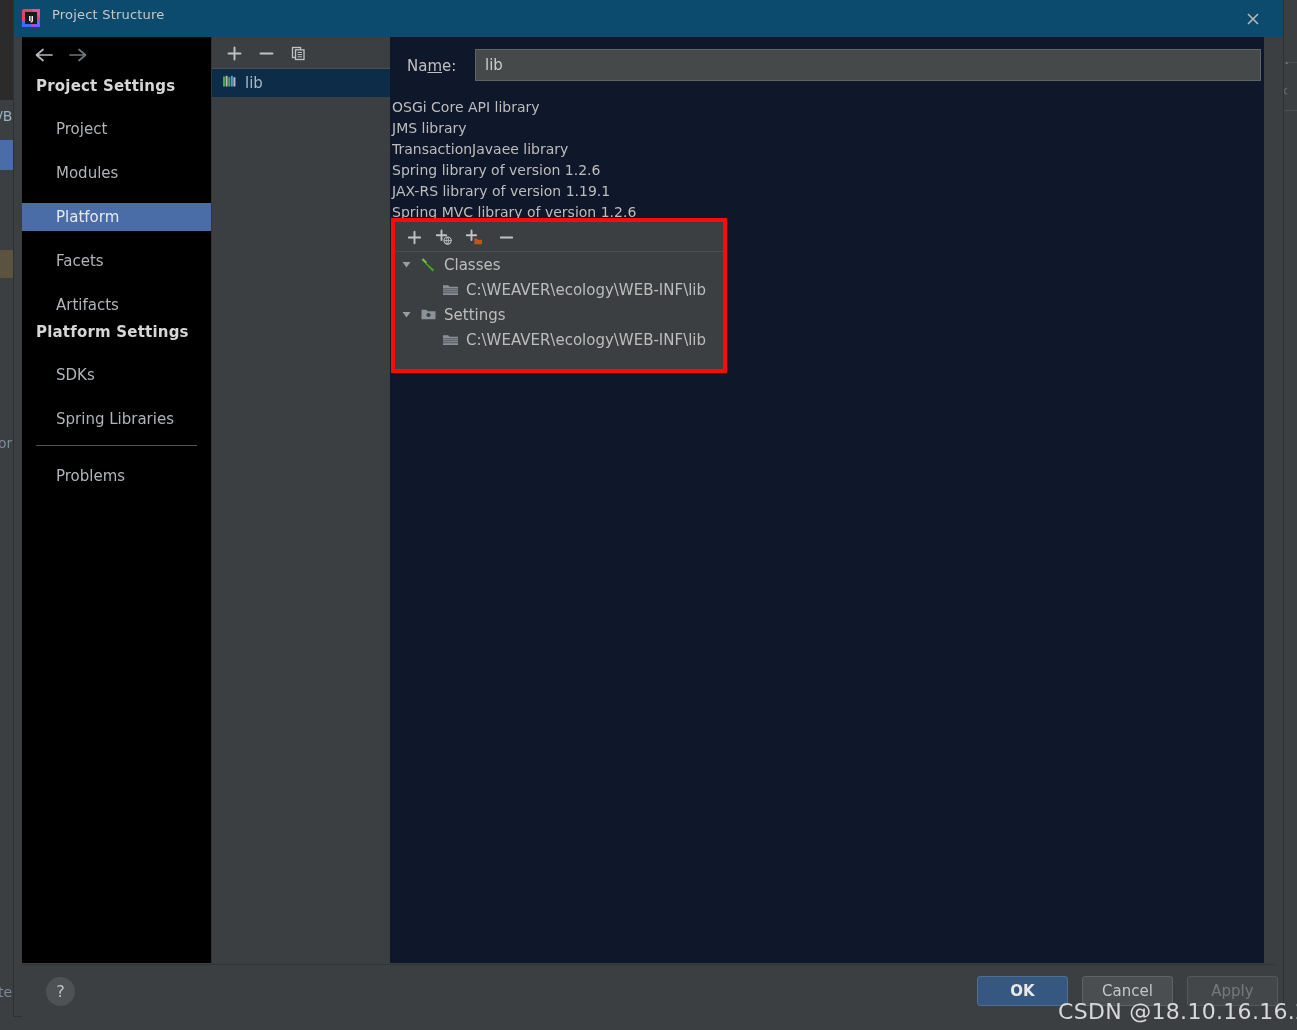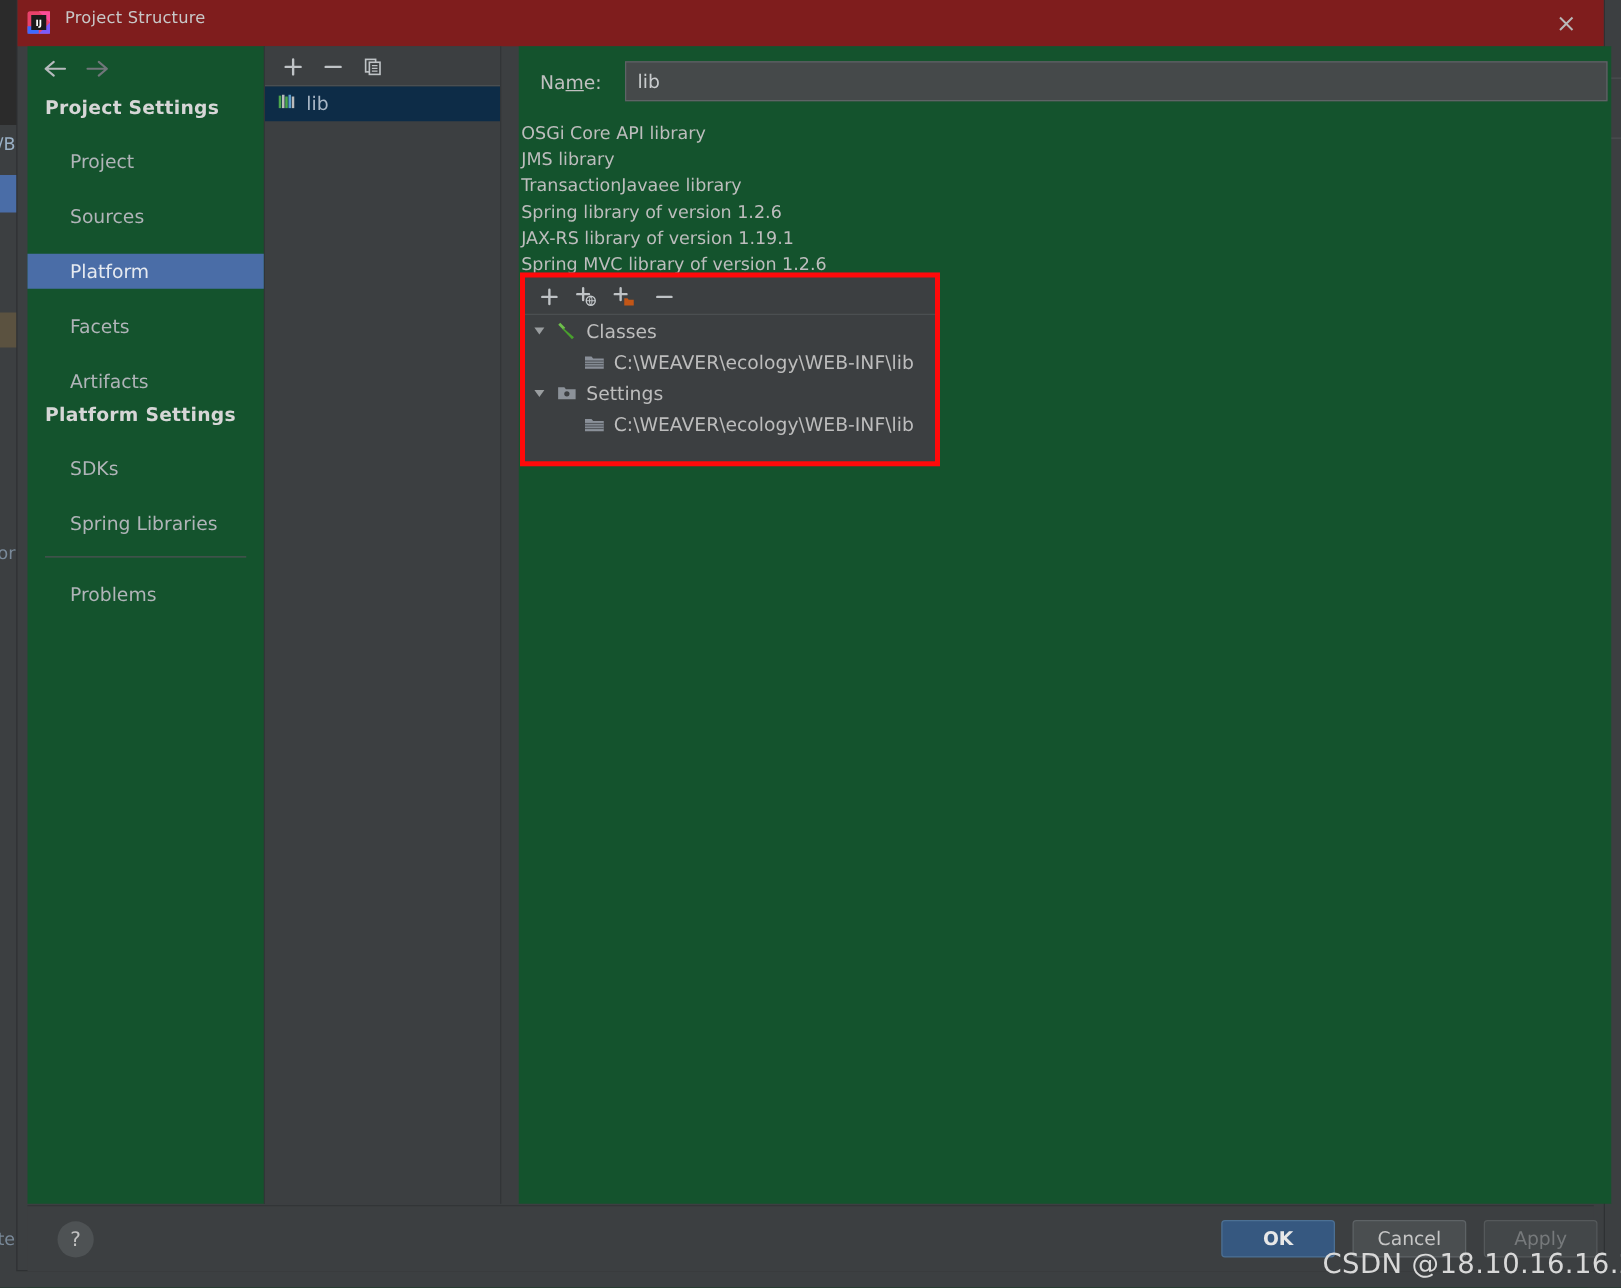"IJ" #titlebar { background: #7f1d1d -> #0c4a6e }
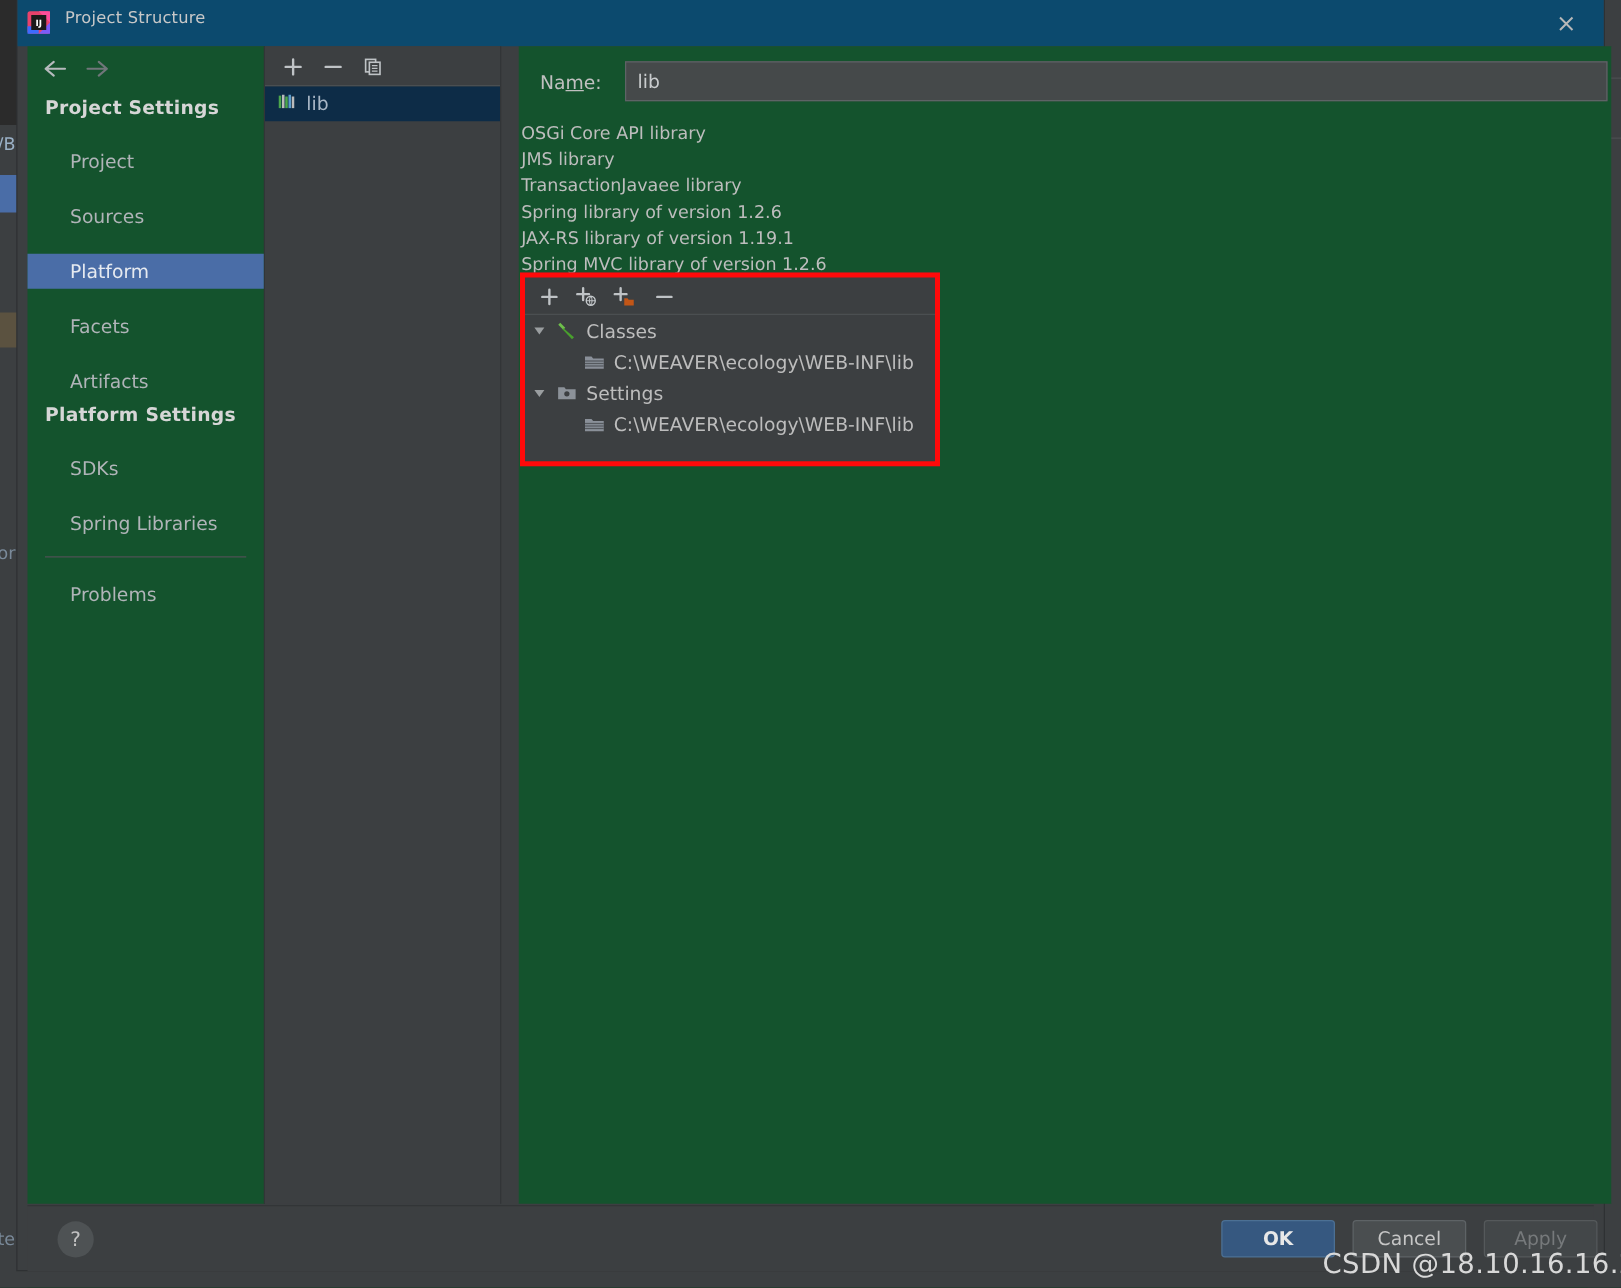"Name:" #detail { background: #14532d -> #0f172a; left: 401px -> 376px }
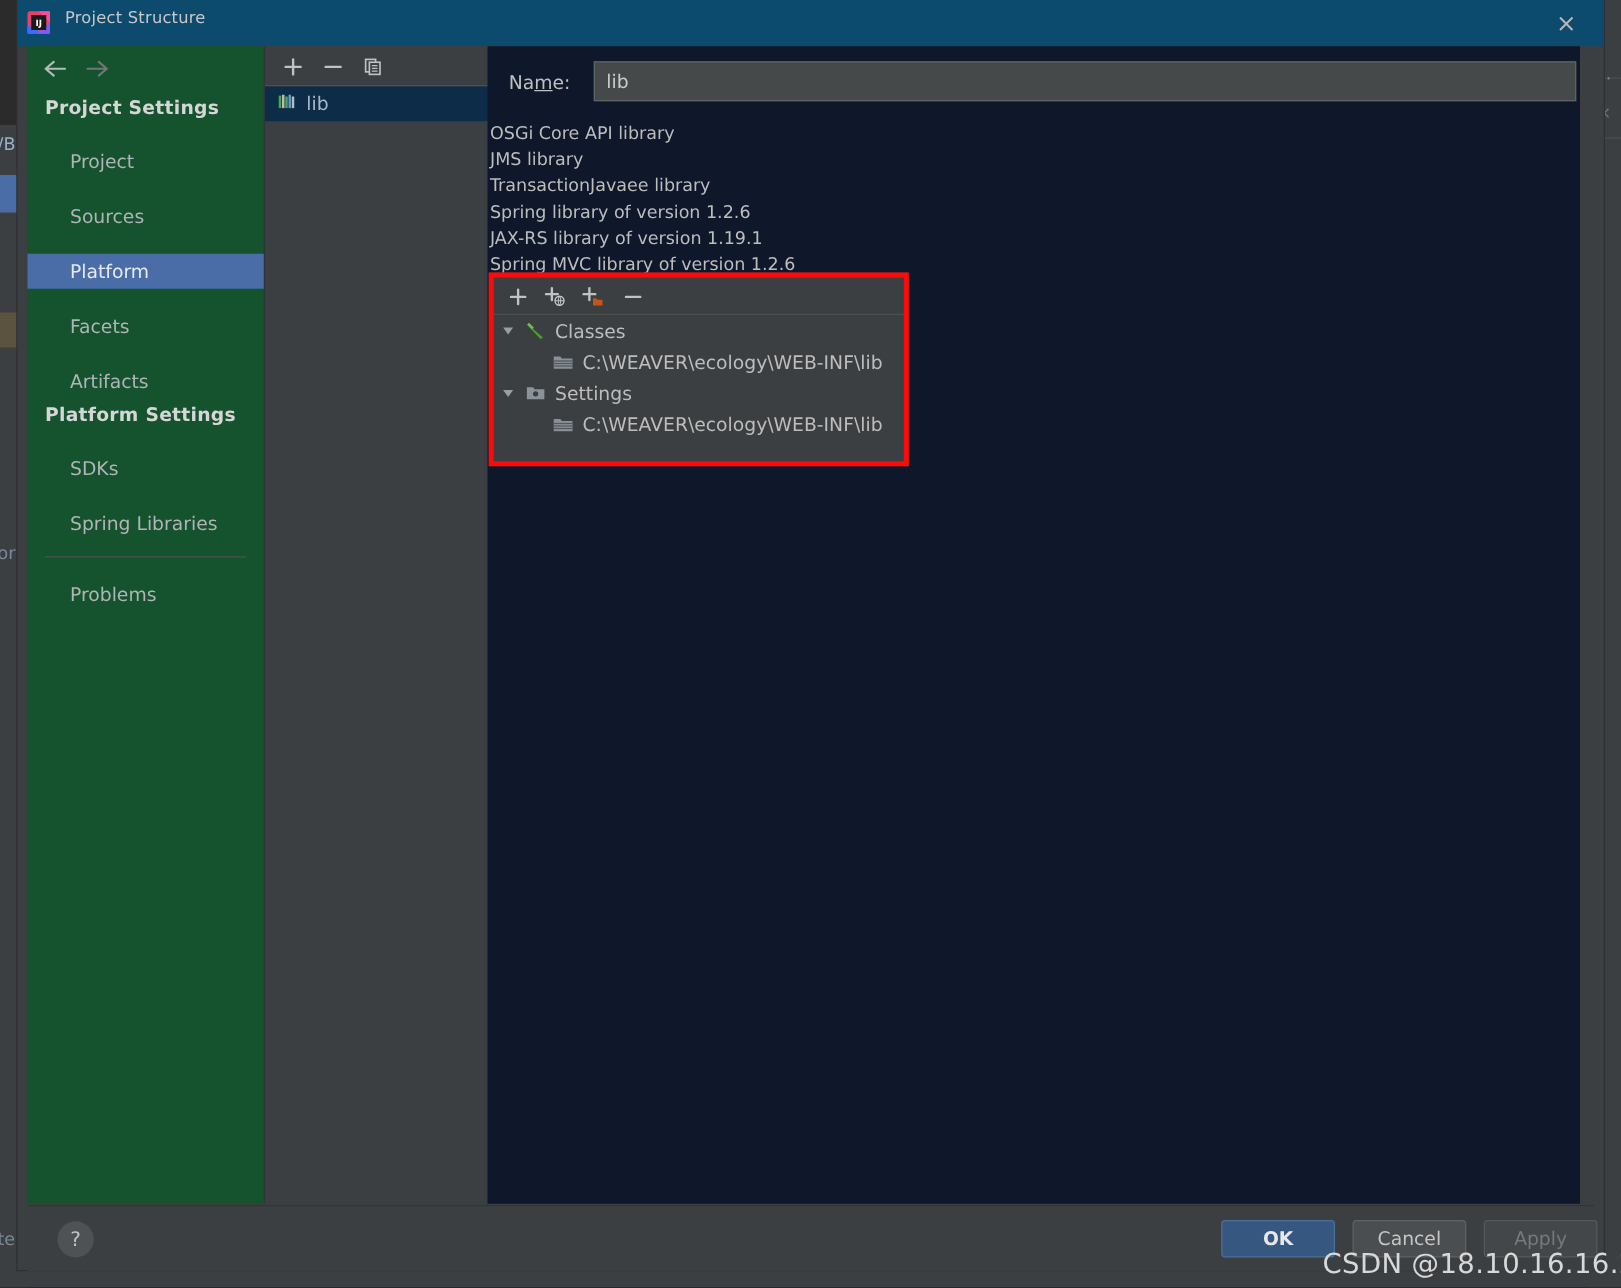"Project Settings" #sidebar { background: #14532d -> #000000 }
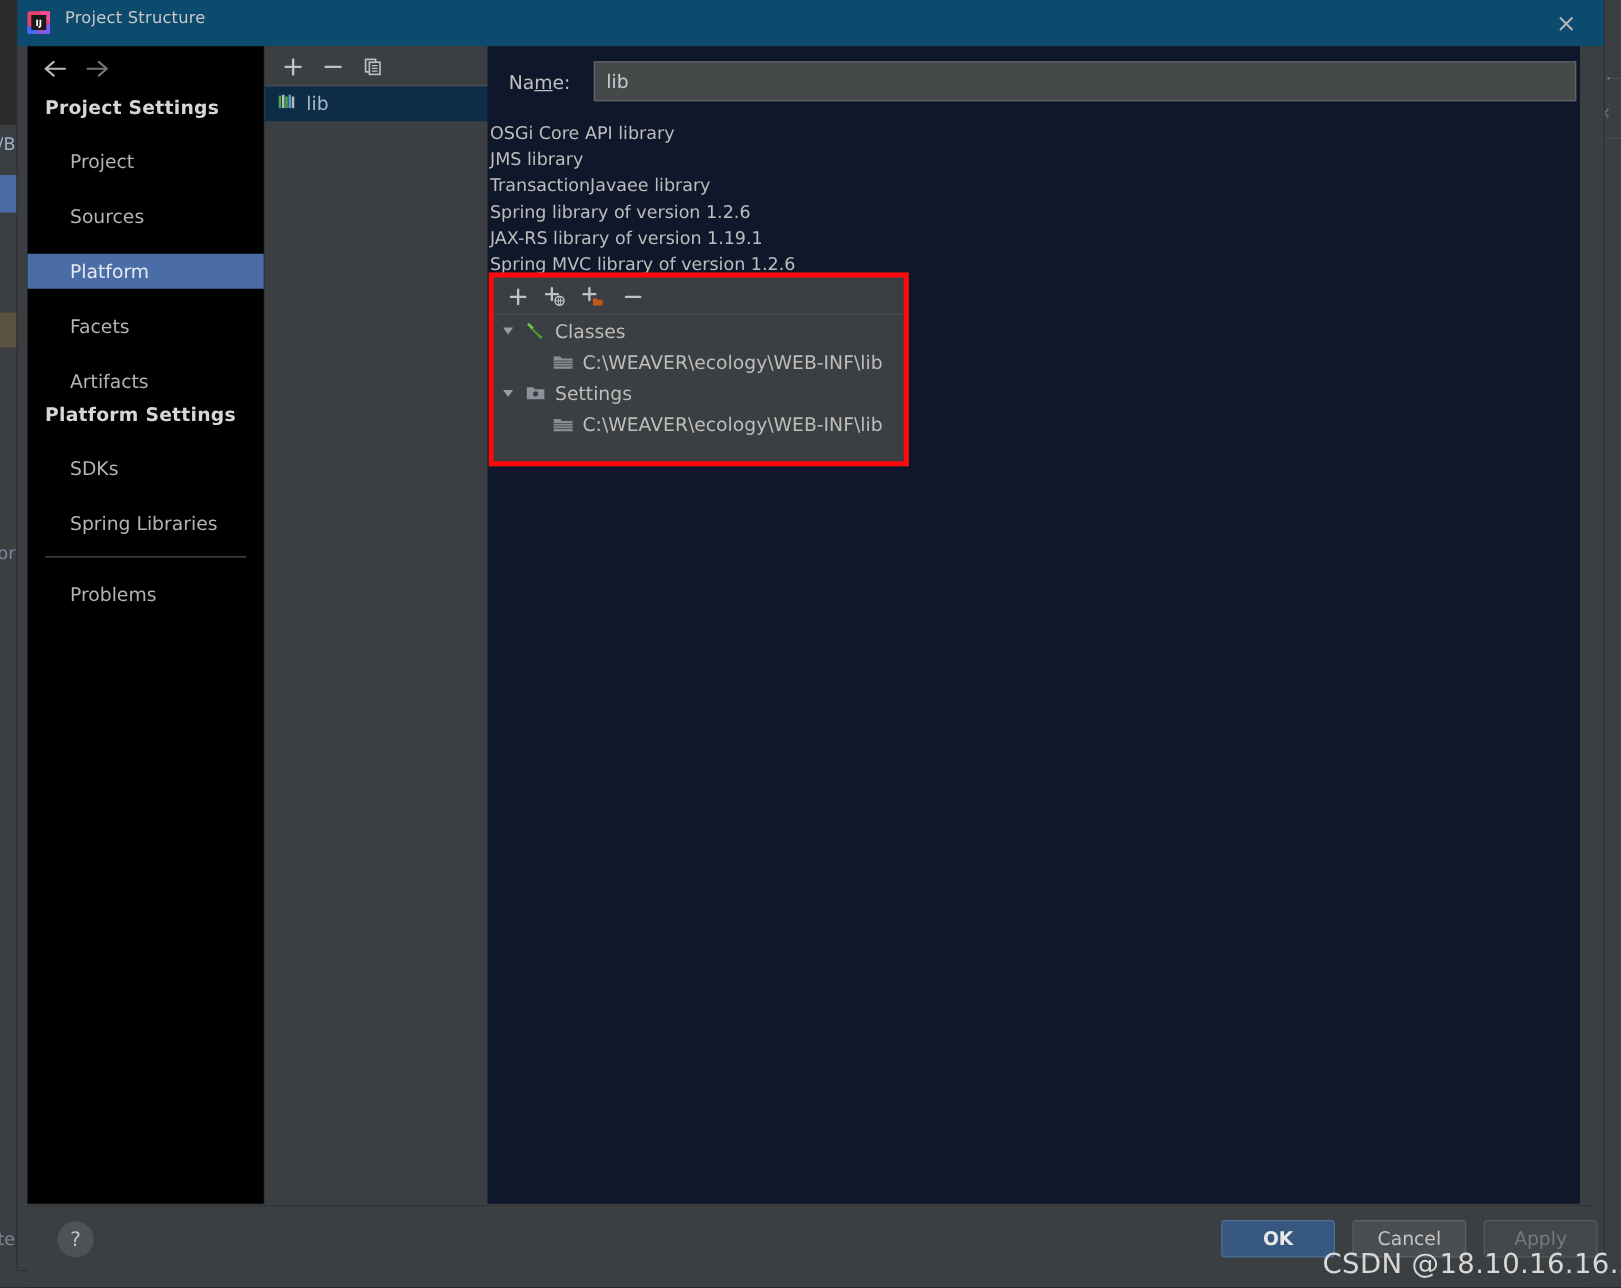"Sources" div.nav-item { text: Sources -> Modules }
